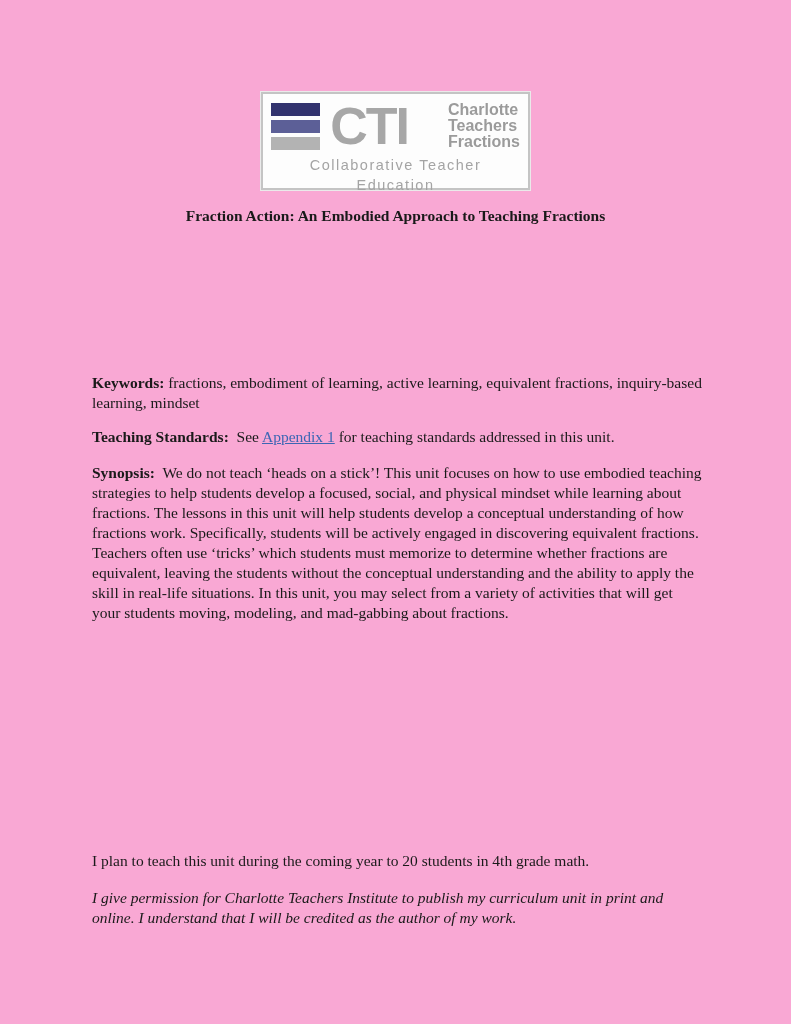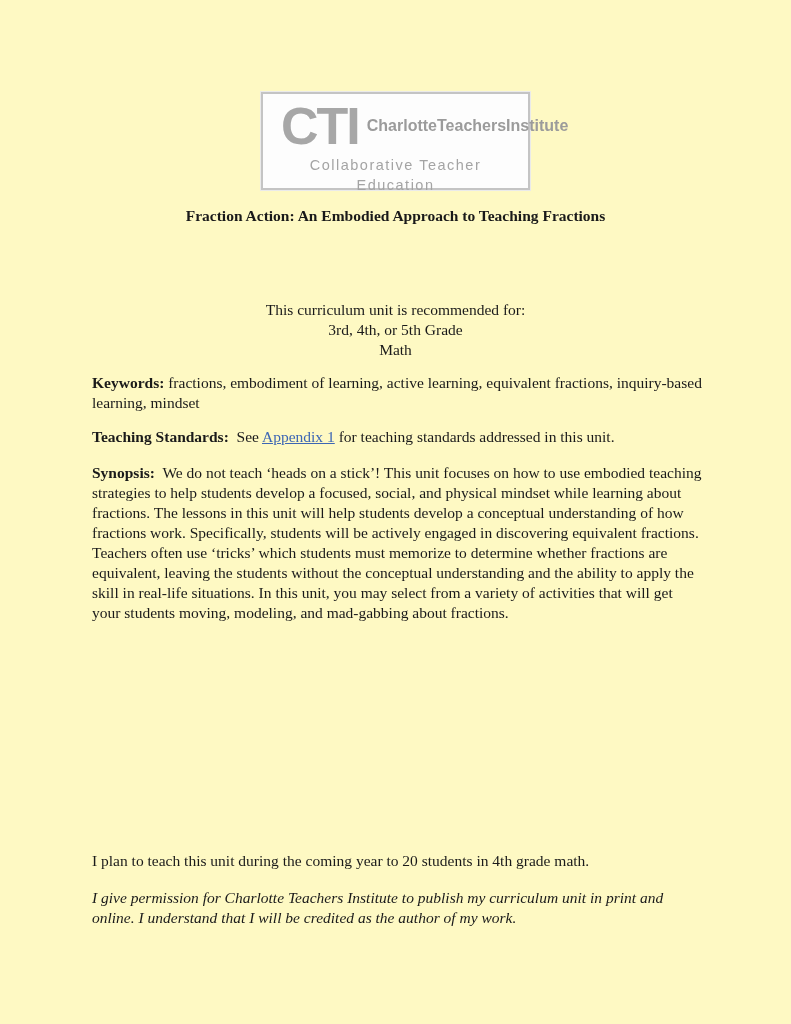"CTI" .page { background: #fef9c3 -> #f9a8d4 }
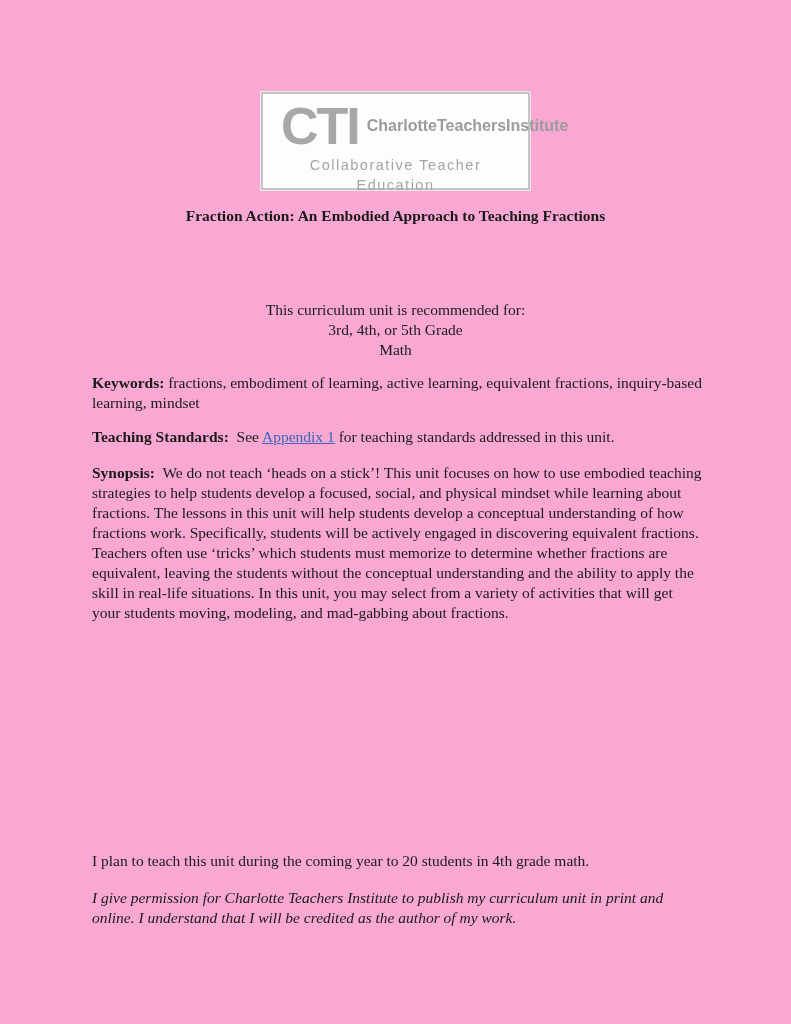"Charlotte" .logo-name { flex-direction: row -> column; margin-left: none -> 32px }
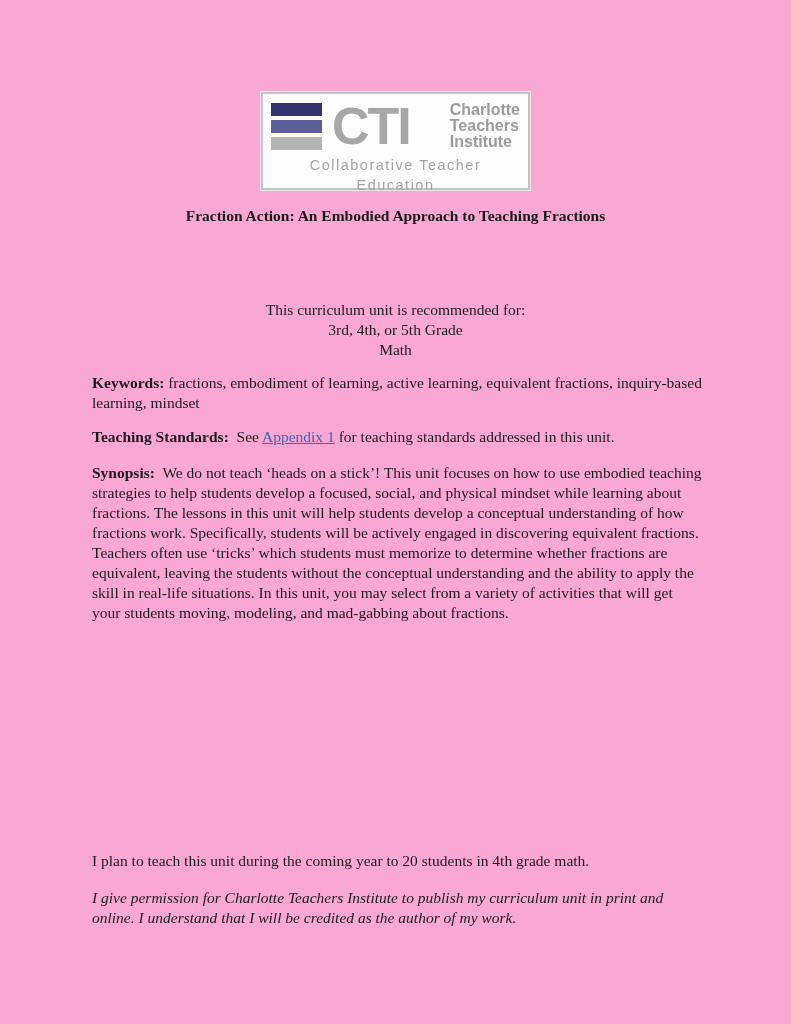"Institute" span { text: Institute -> Fractions }
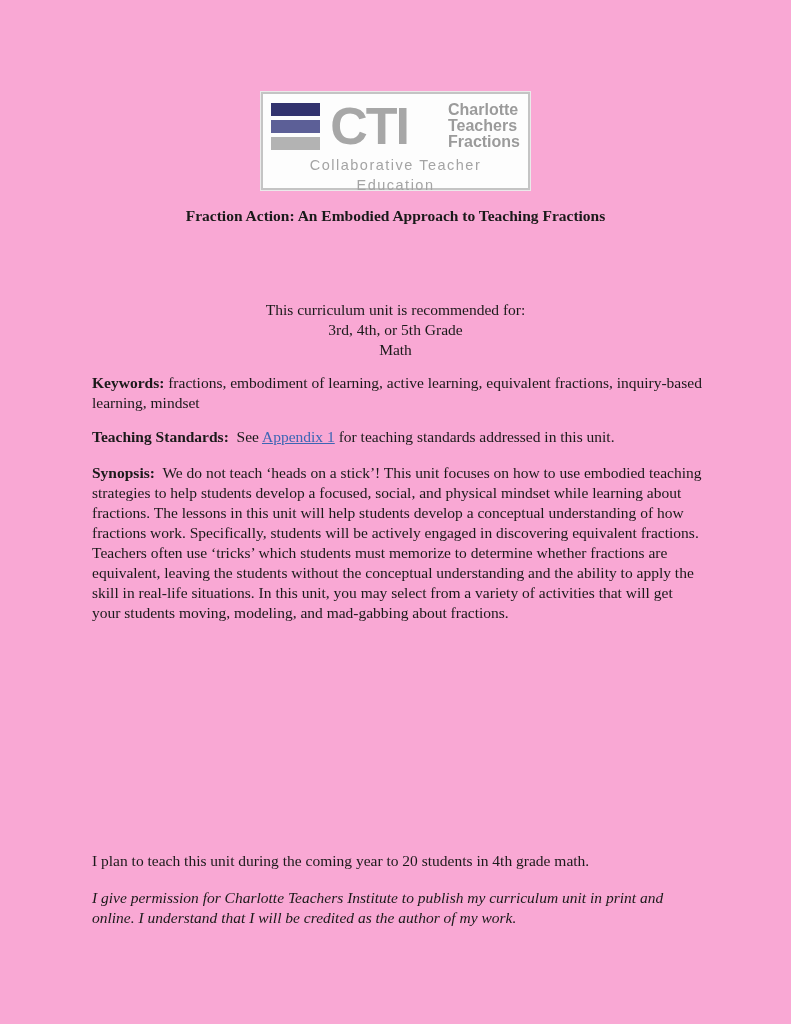"This curriculum unit is recommended" div.abs { html: <div> <div>This curriculum unit is recommended for:</div> <div>3rd, 4th, or 5th Grade</div> <div>Math</div> </div> -> none }
